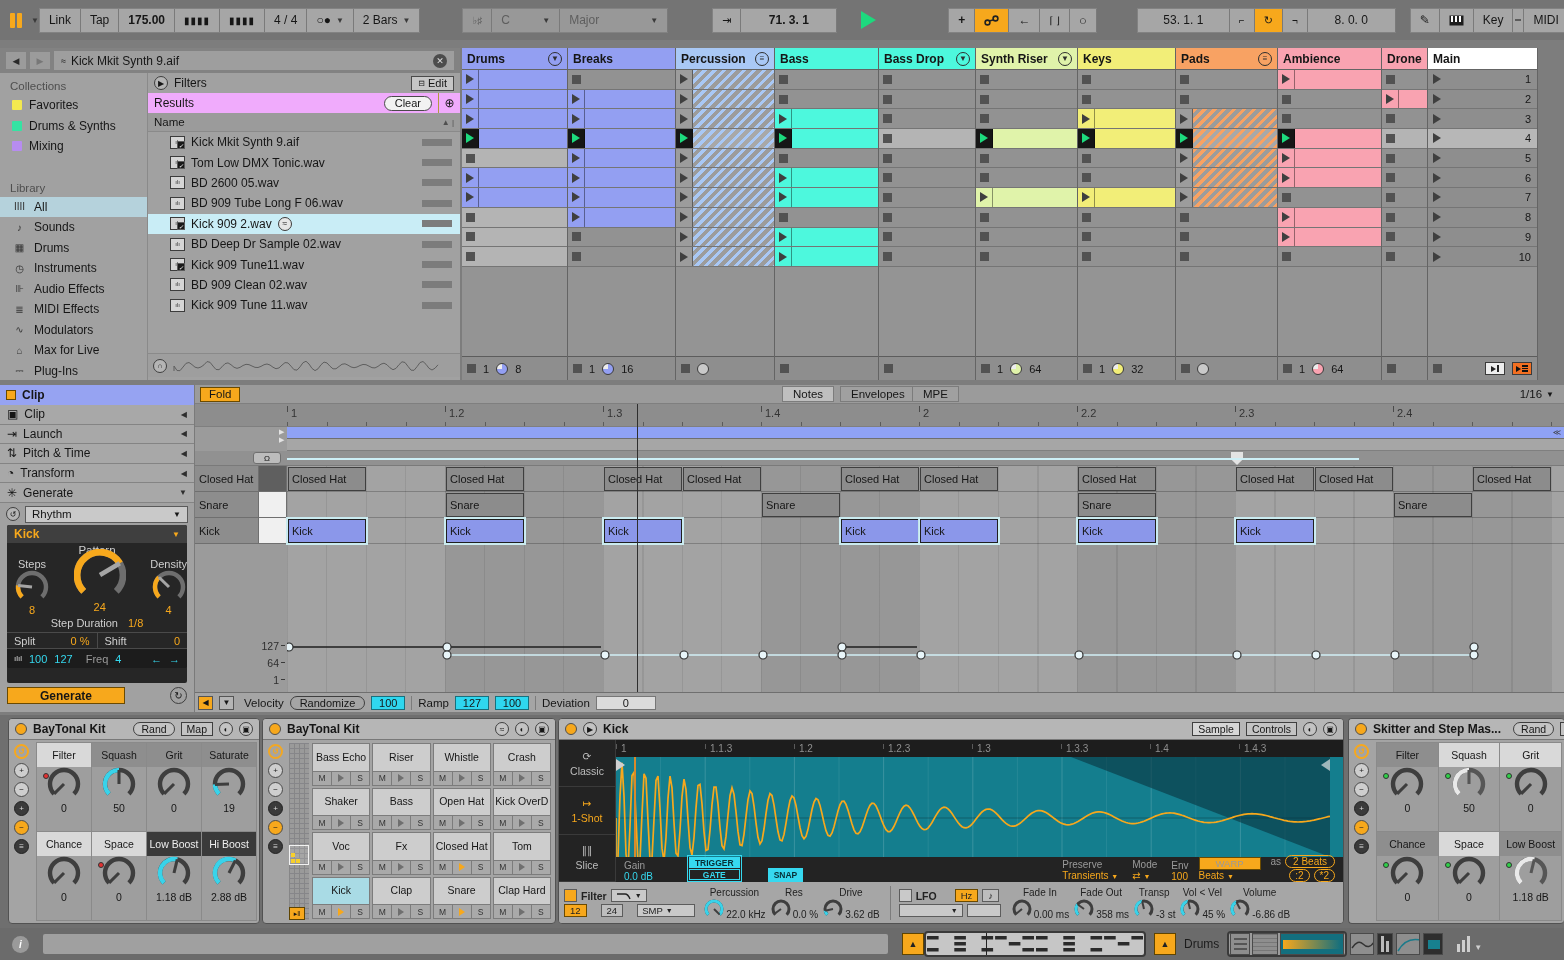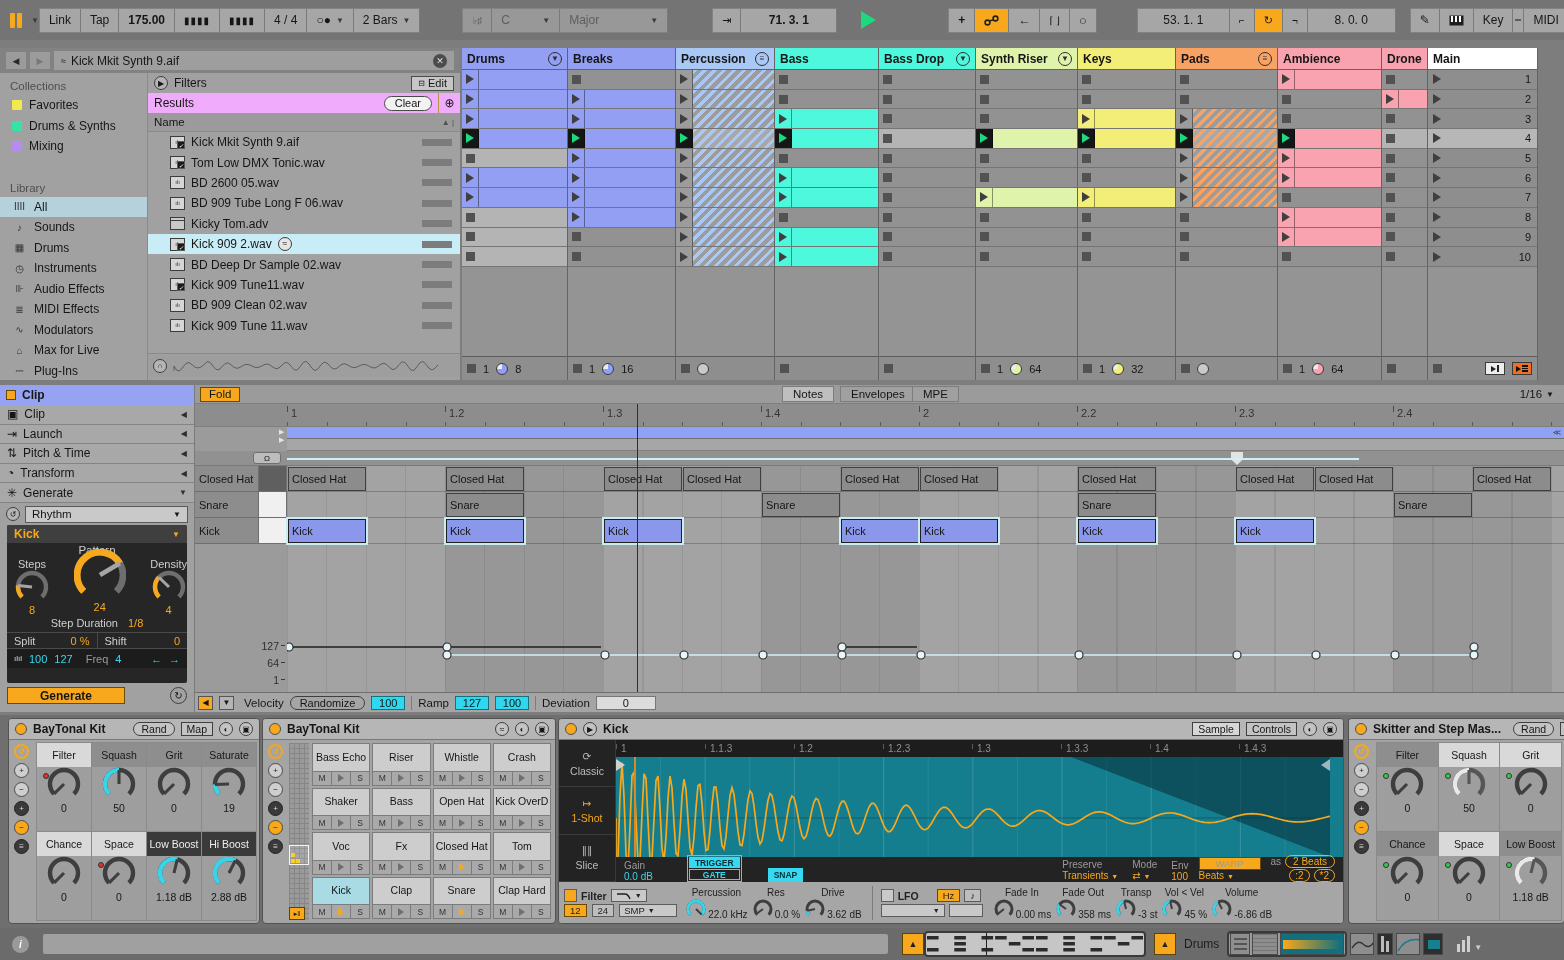"Kicky Tom.adv" div.frow { html: <div> <span> <i></i> </span> <span>Kicky Tom.adv</span> <span></span> </div> -> none }
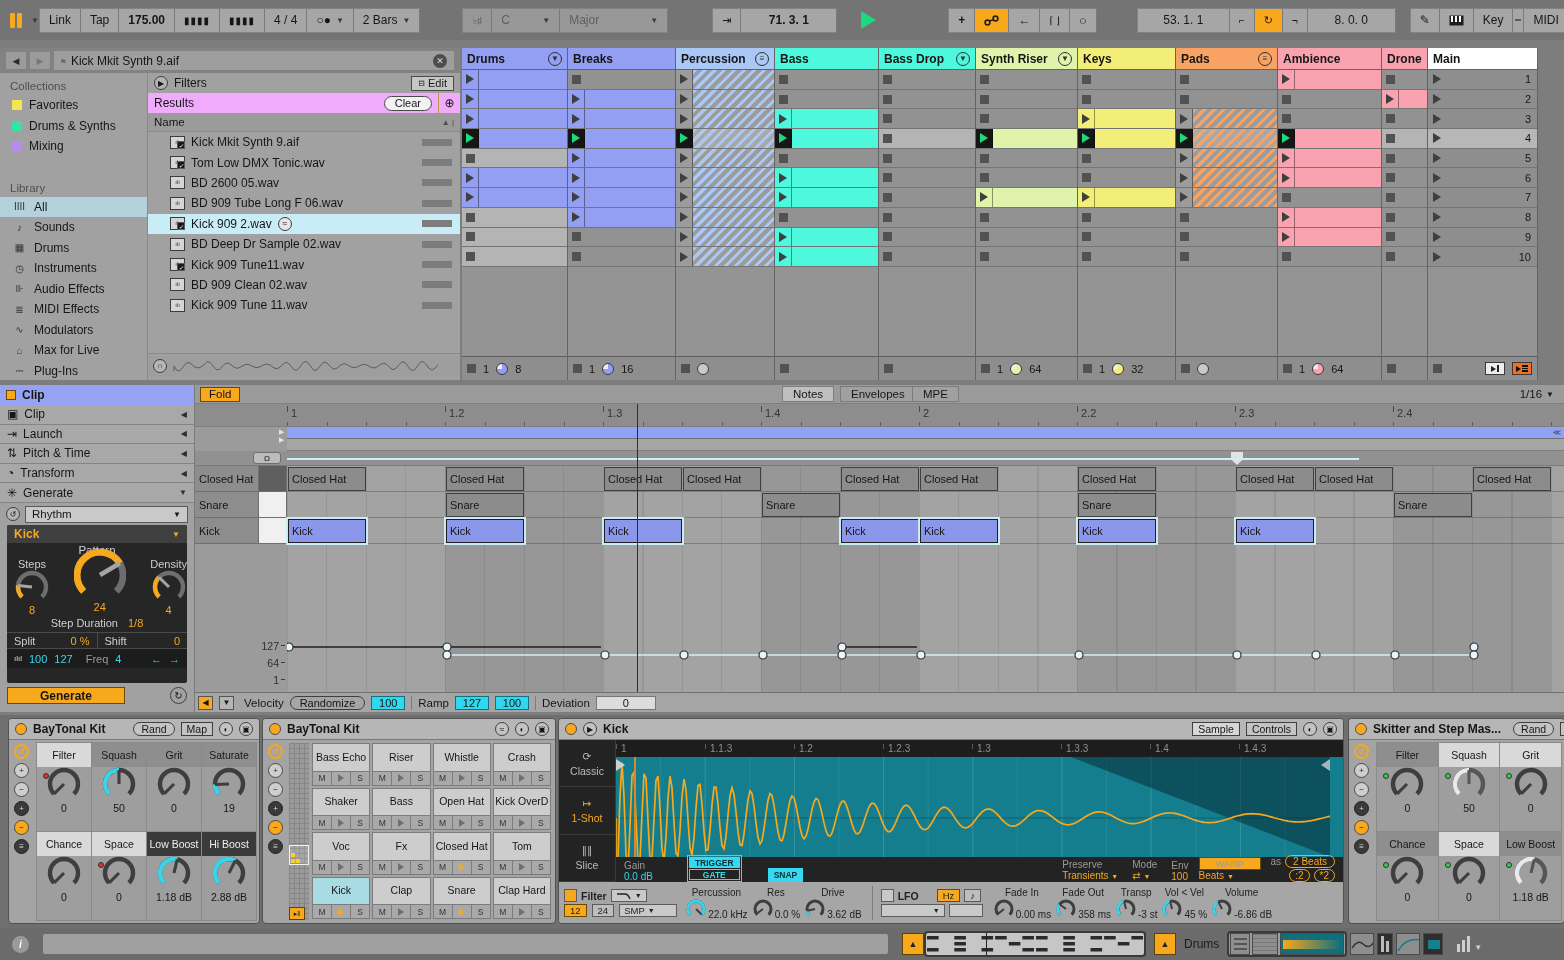"12" div.flex { gap: 5px -> 14px }
